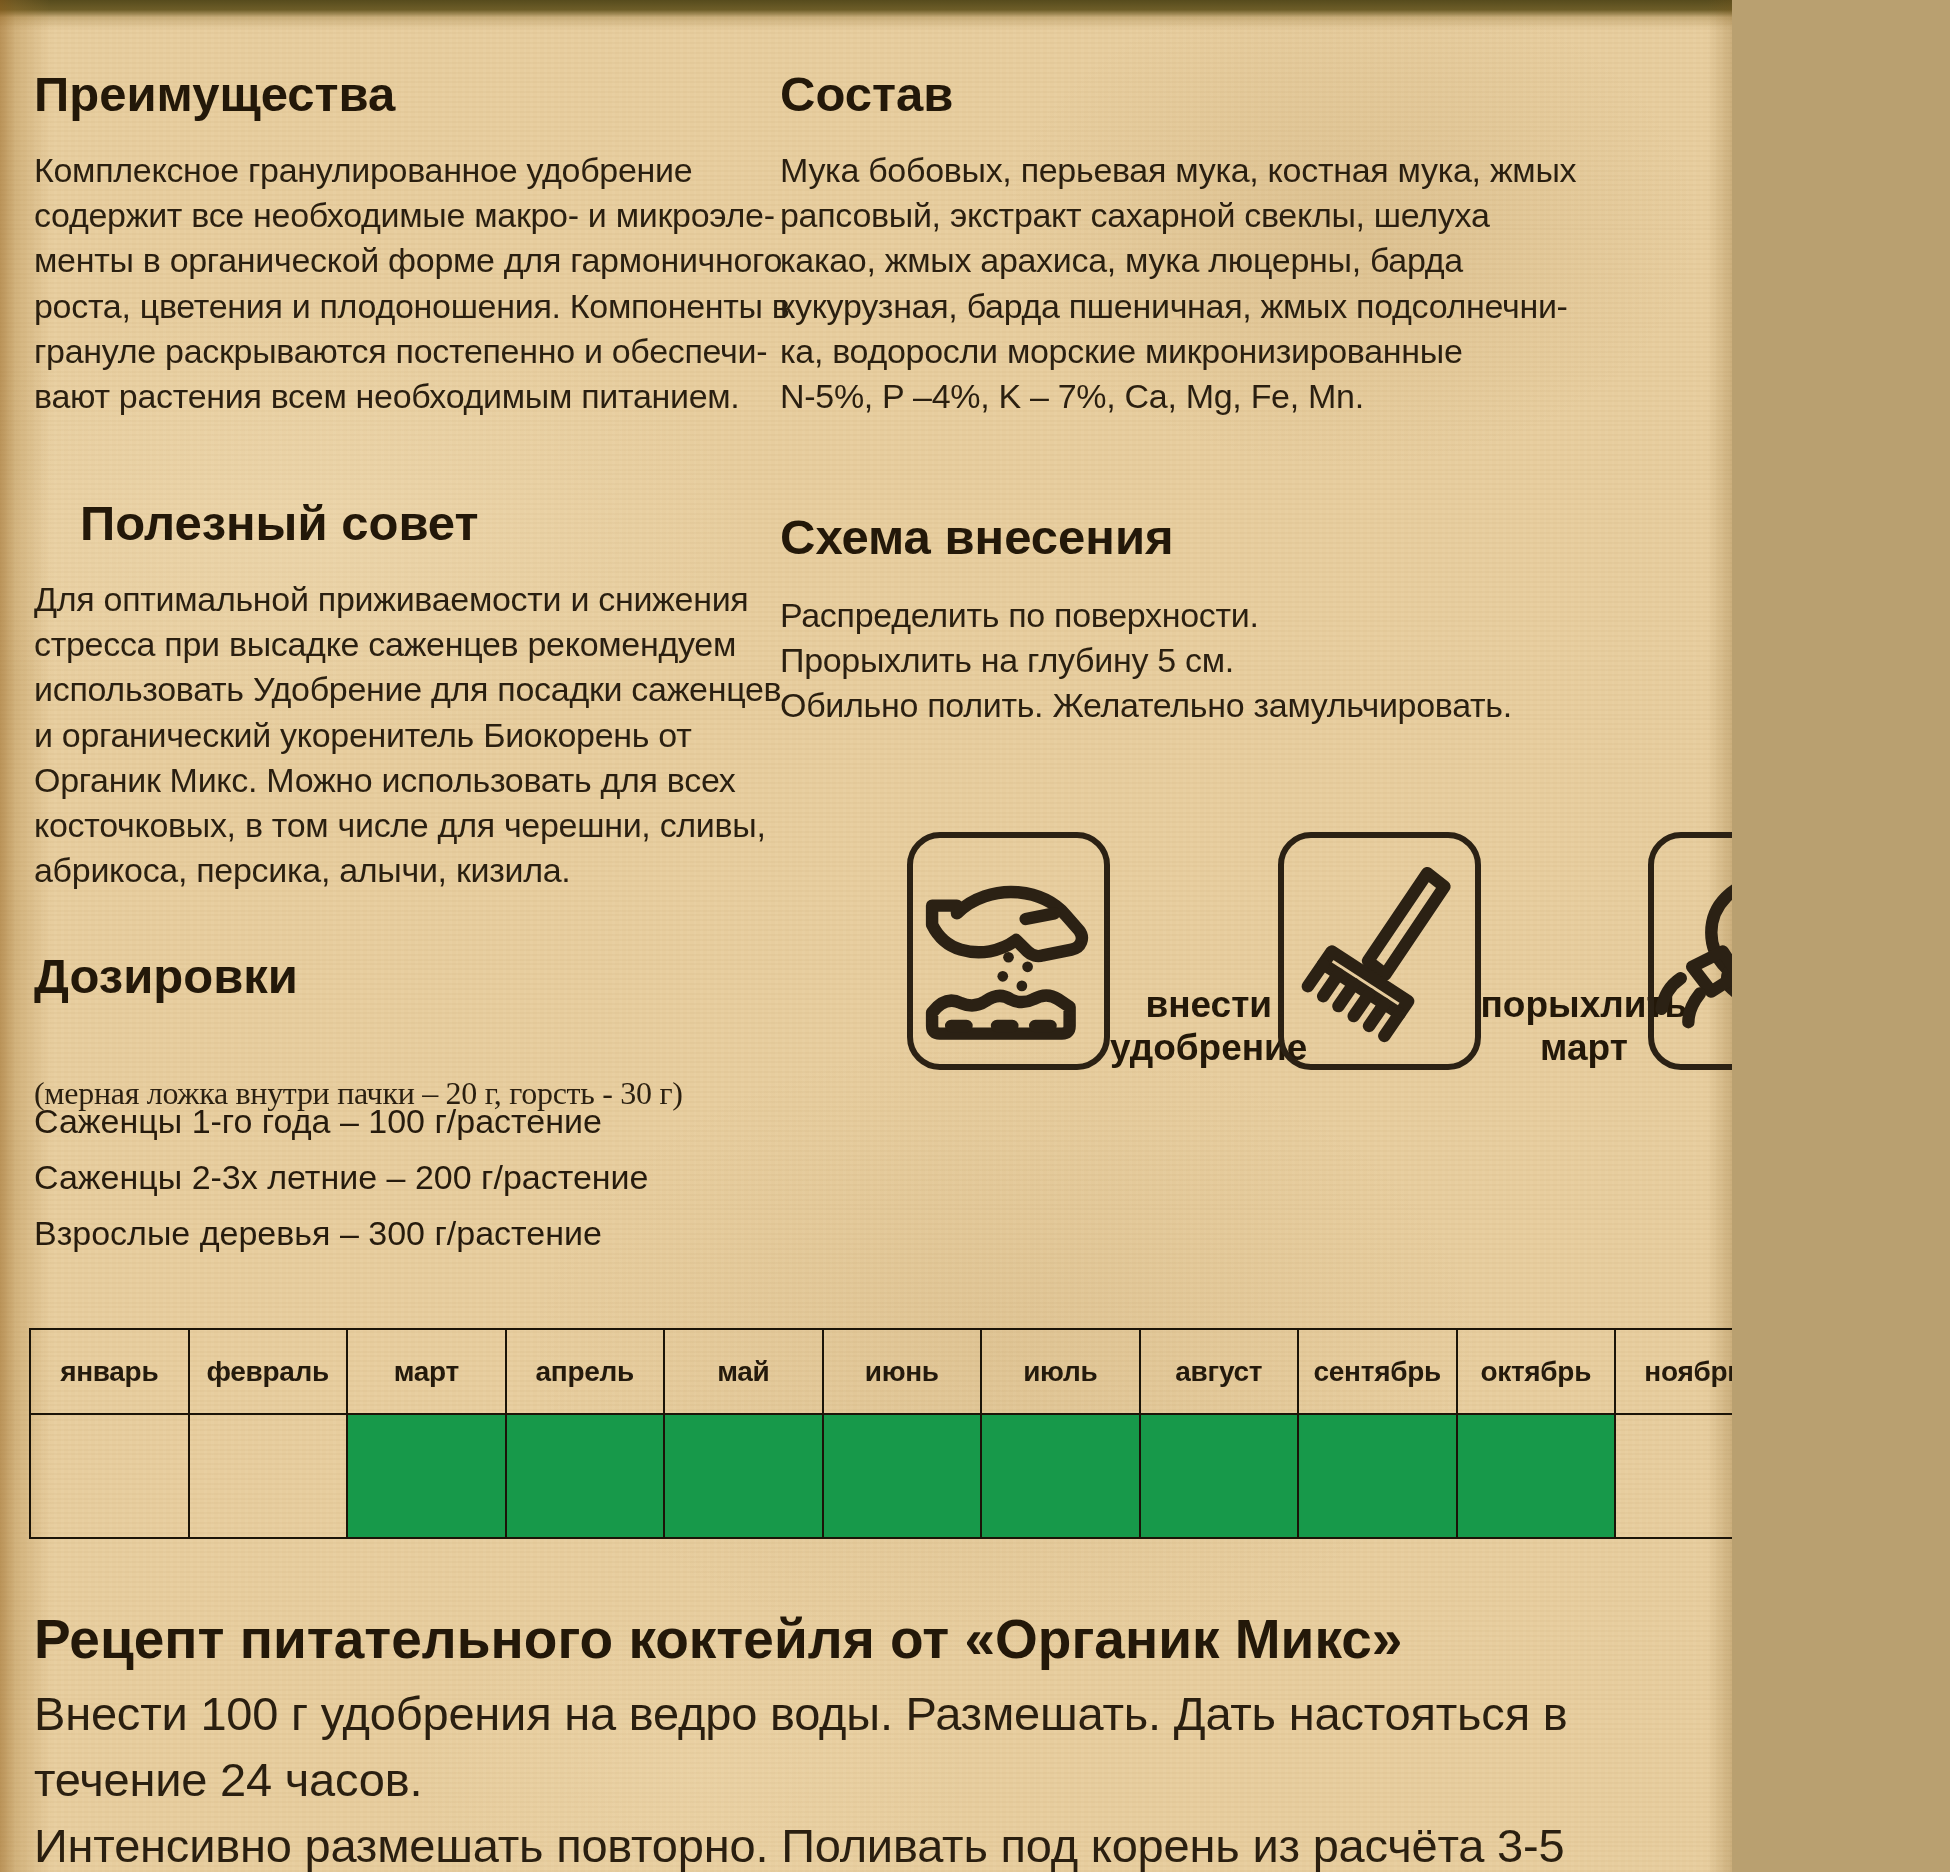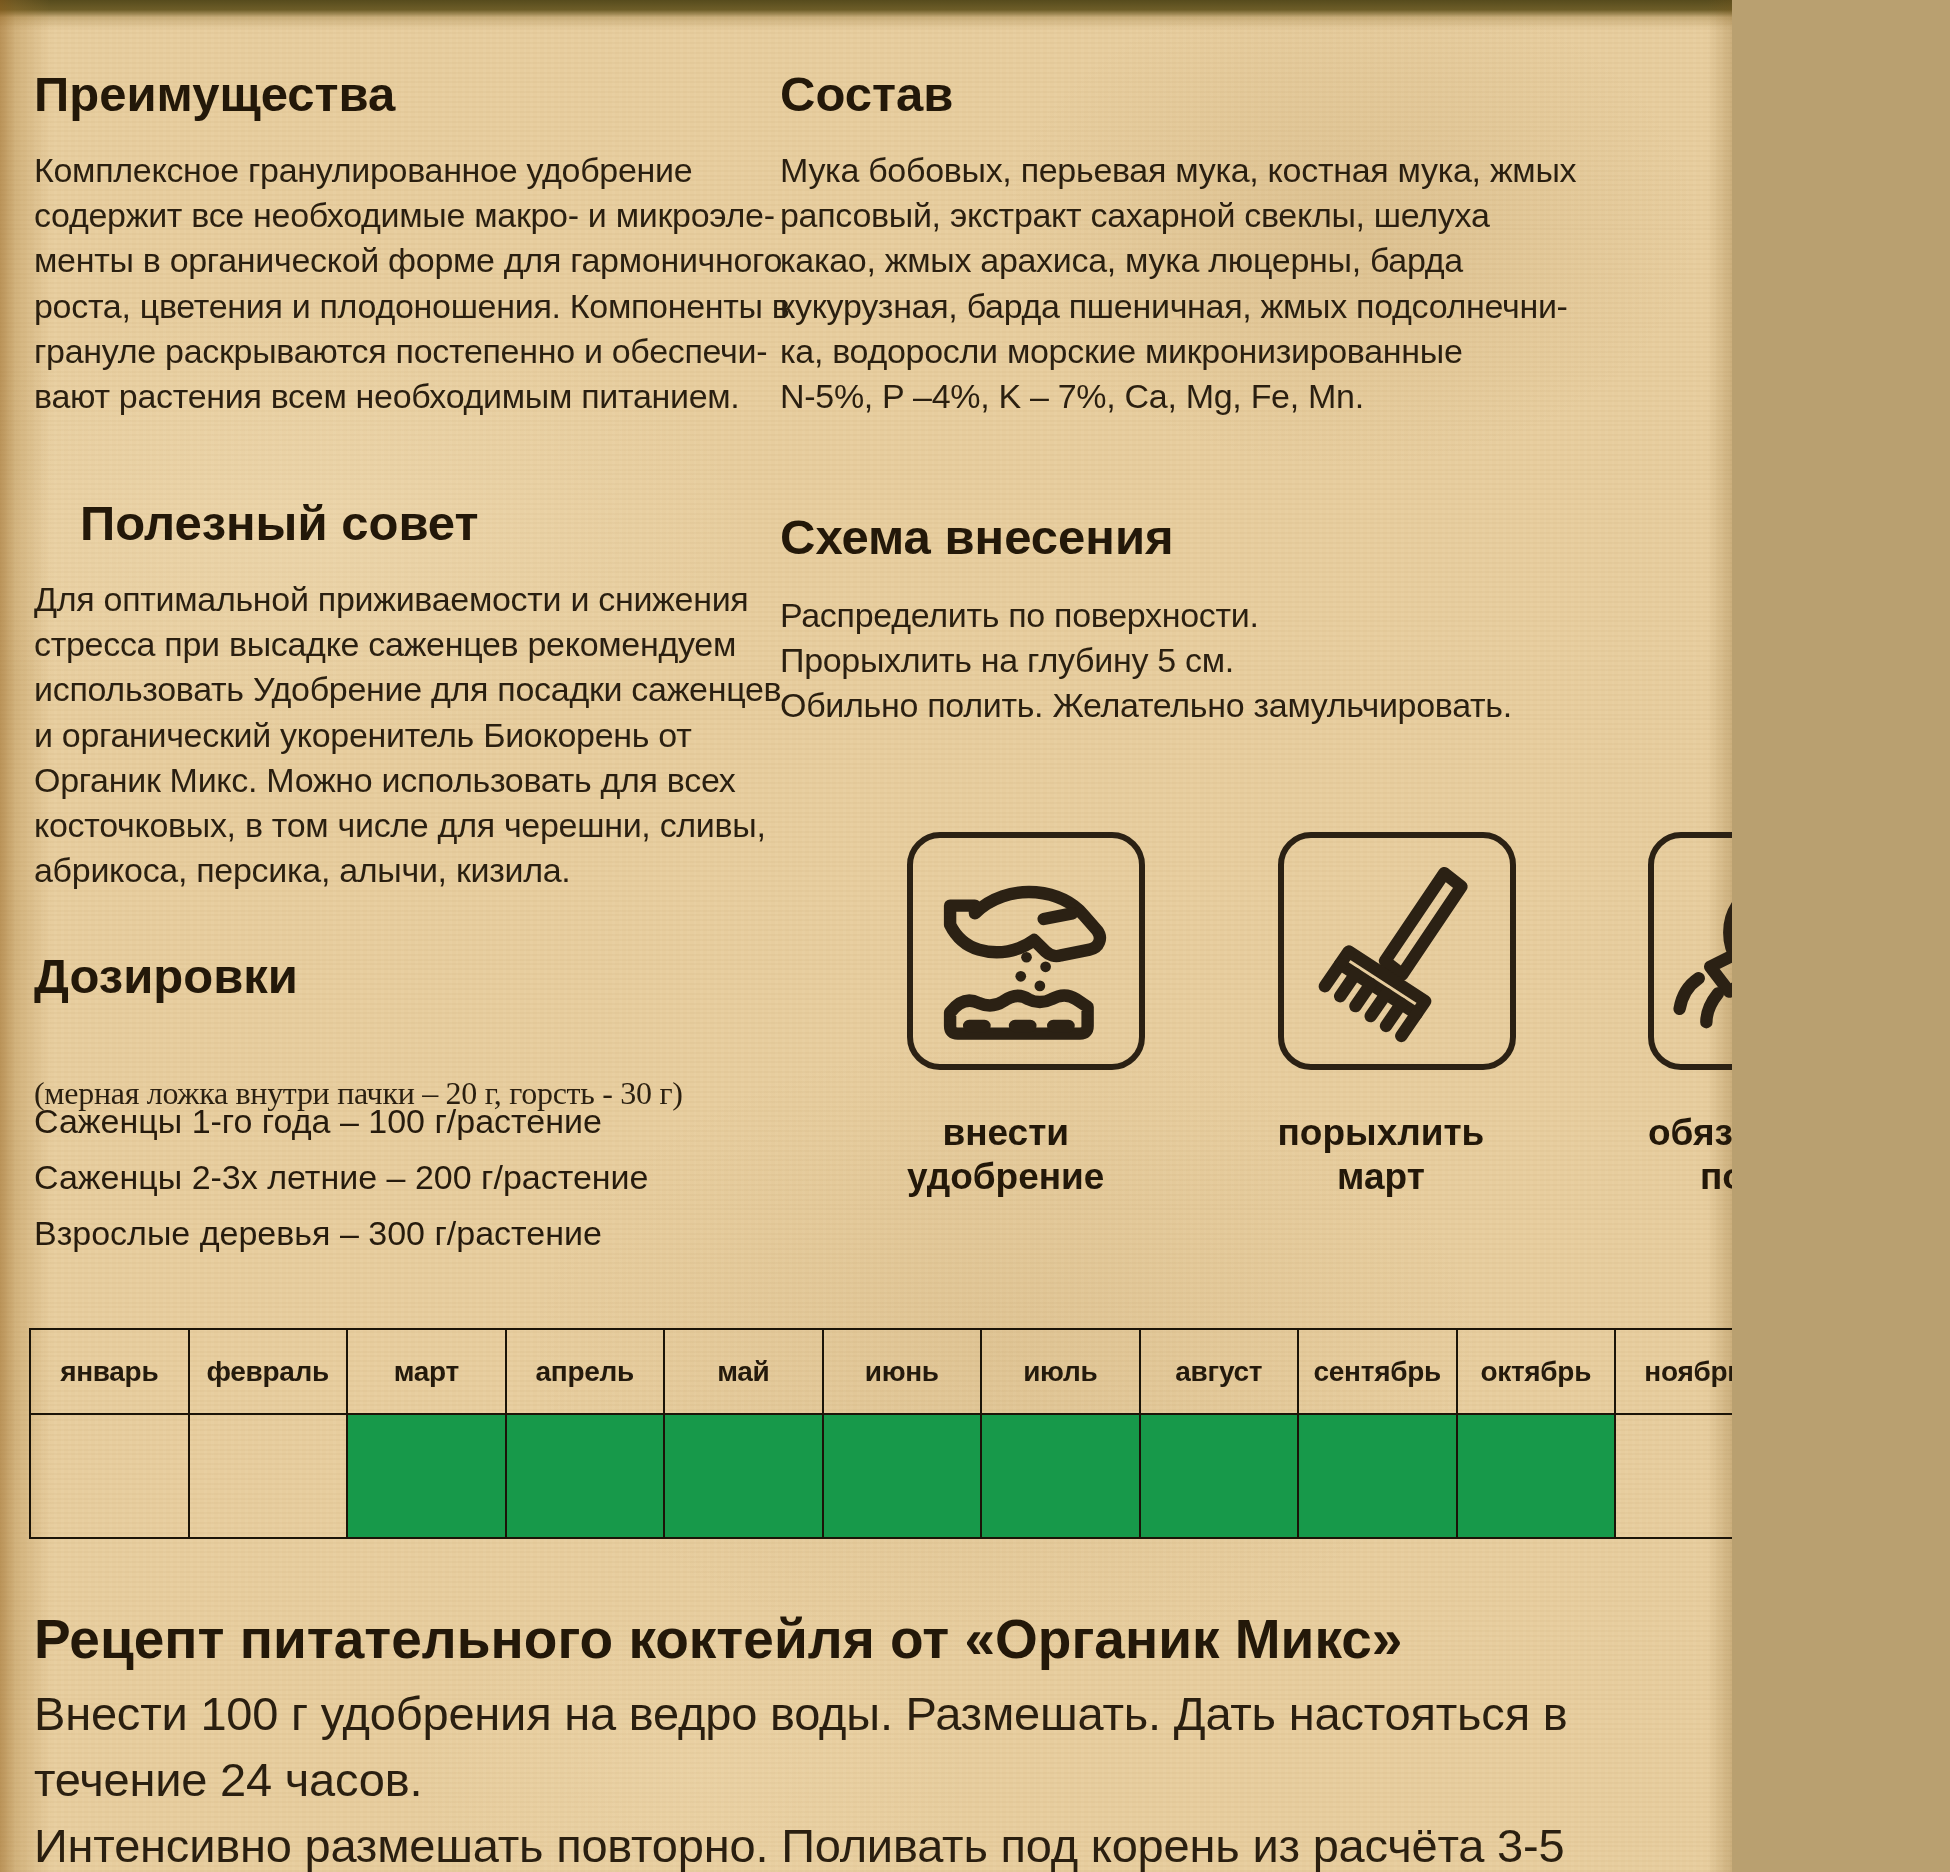"внести" .step { align-items: flex-start -> flex-end; flex-direction: column -> row }
